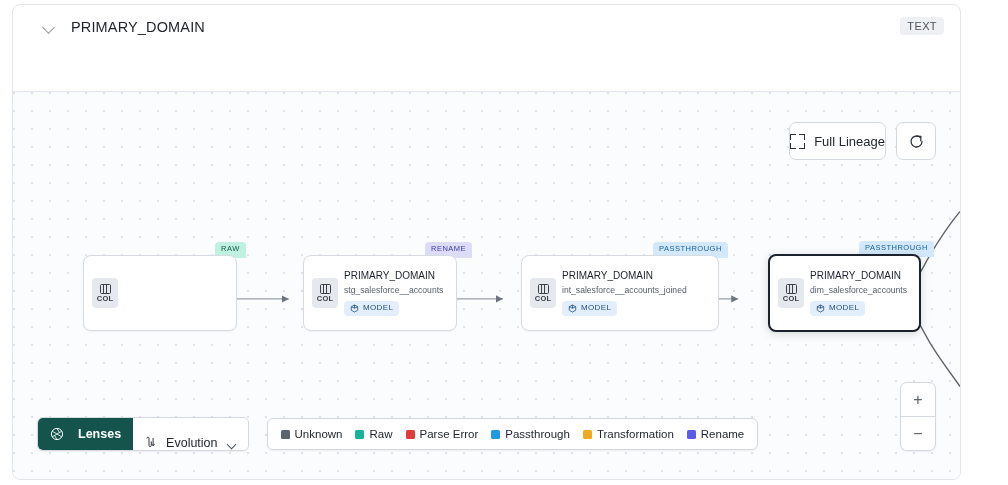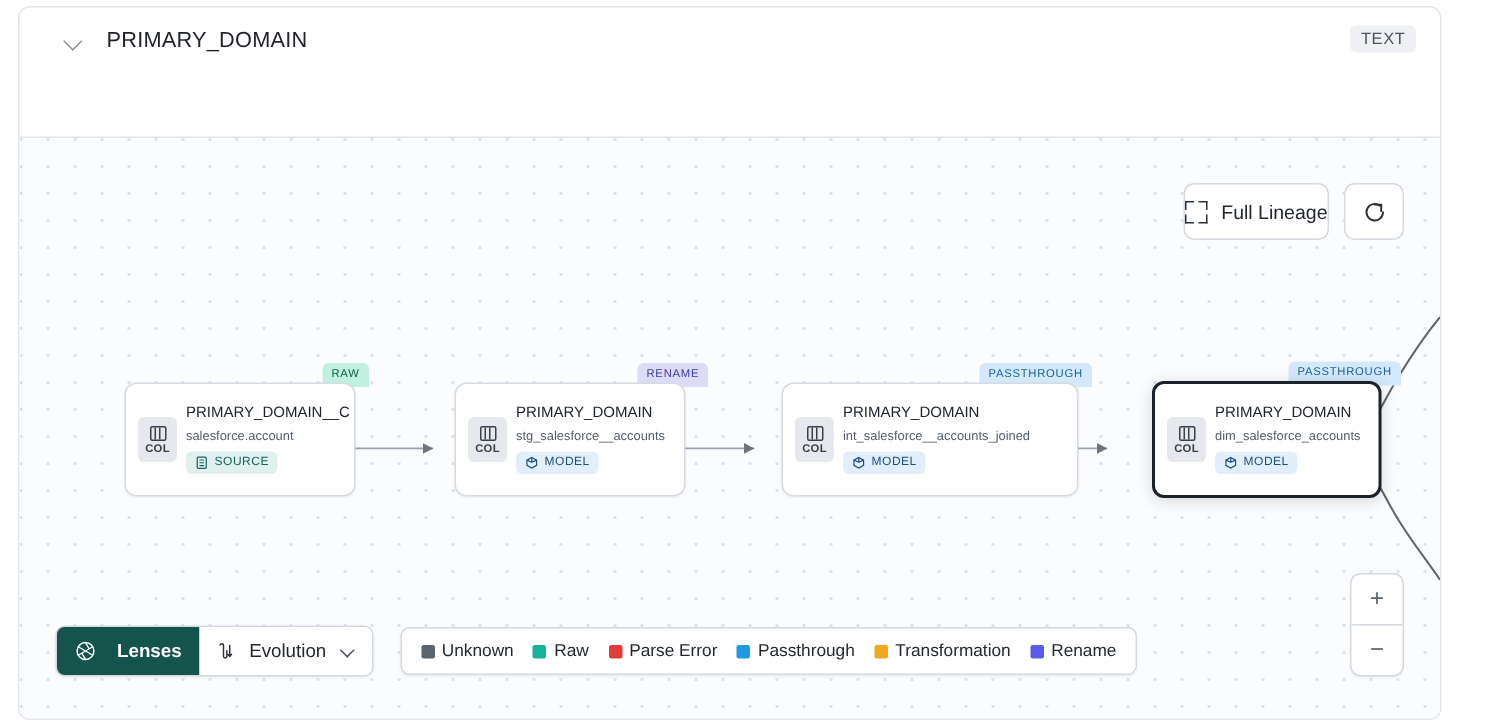"PRIMARY_DOMAIN__C" div.node-body { html: <div> <div>PRIMARY_DOMAIN__C</div> <div>salesforce.account</div> <div> <svg> <rect></rect> <line></line> <line></line> <line></line> </svg> <span>SOURCE</span> </div> </div> -> none }
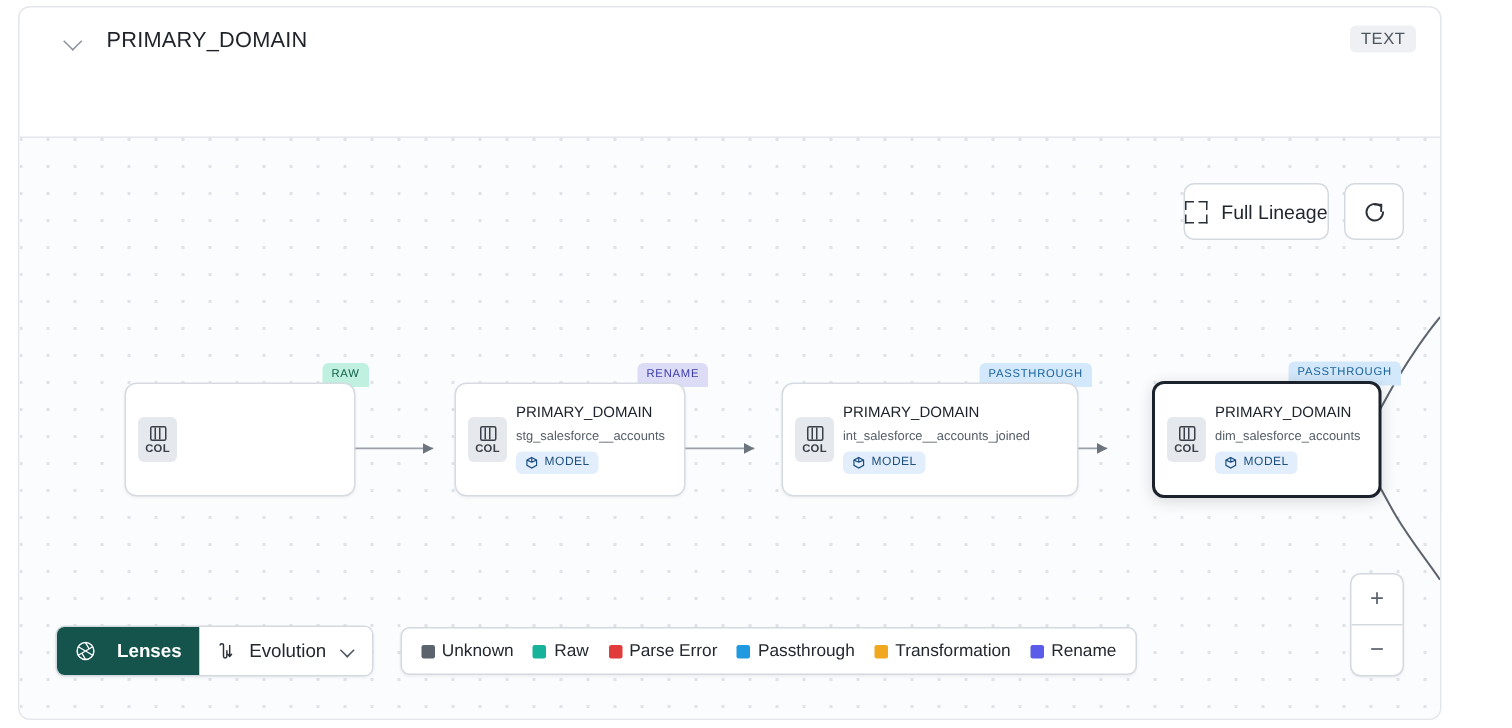"Evolution" .evolution-btn { align-items: center -> flex-end }
